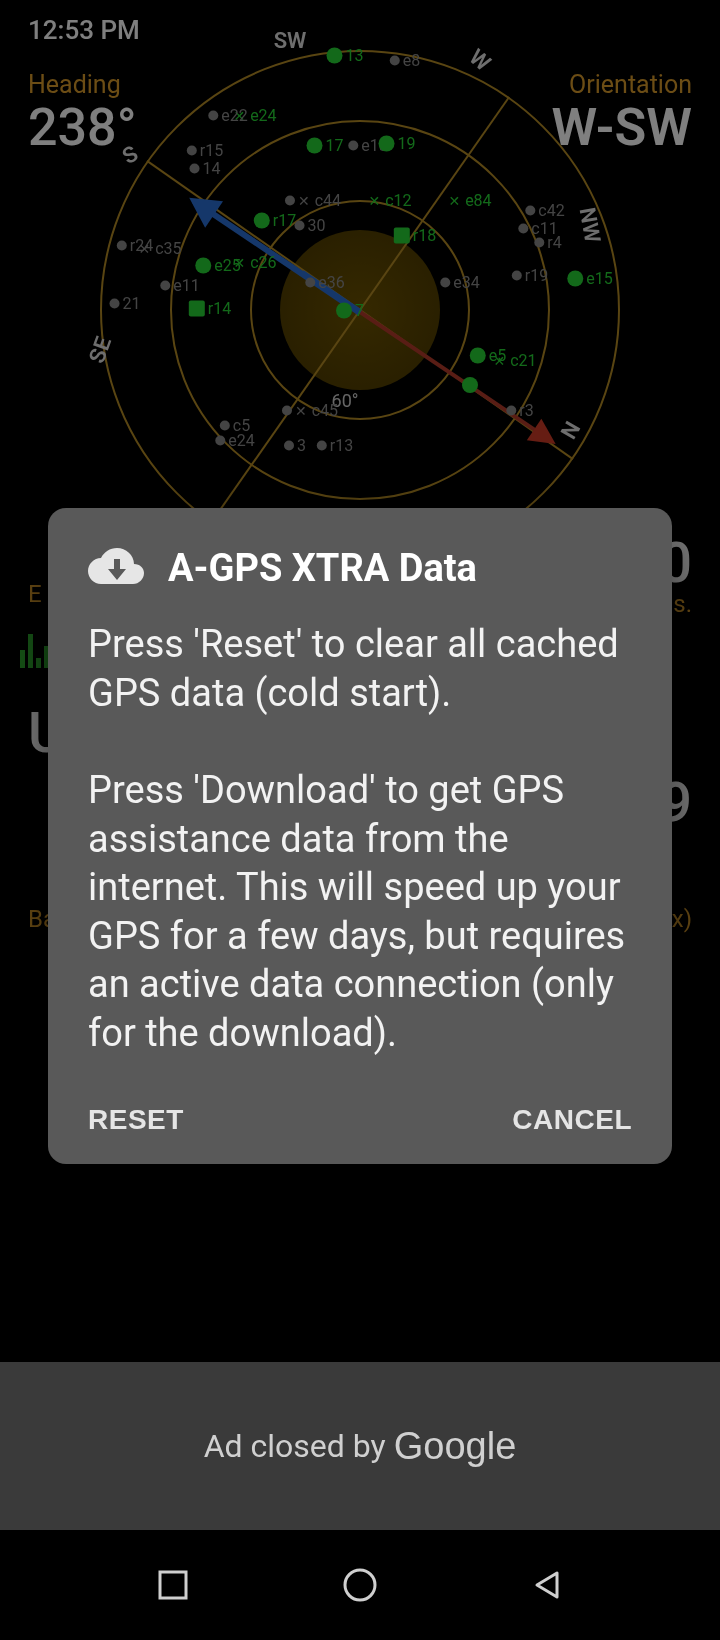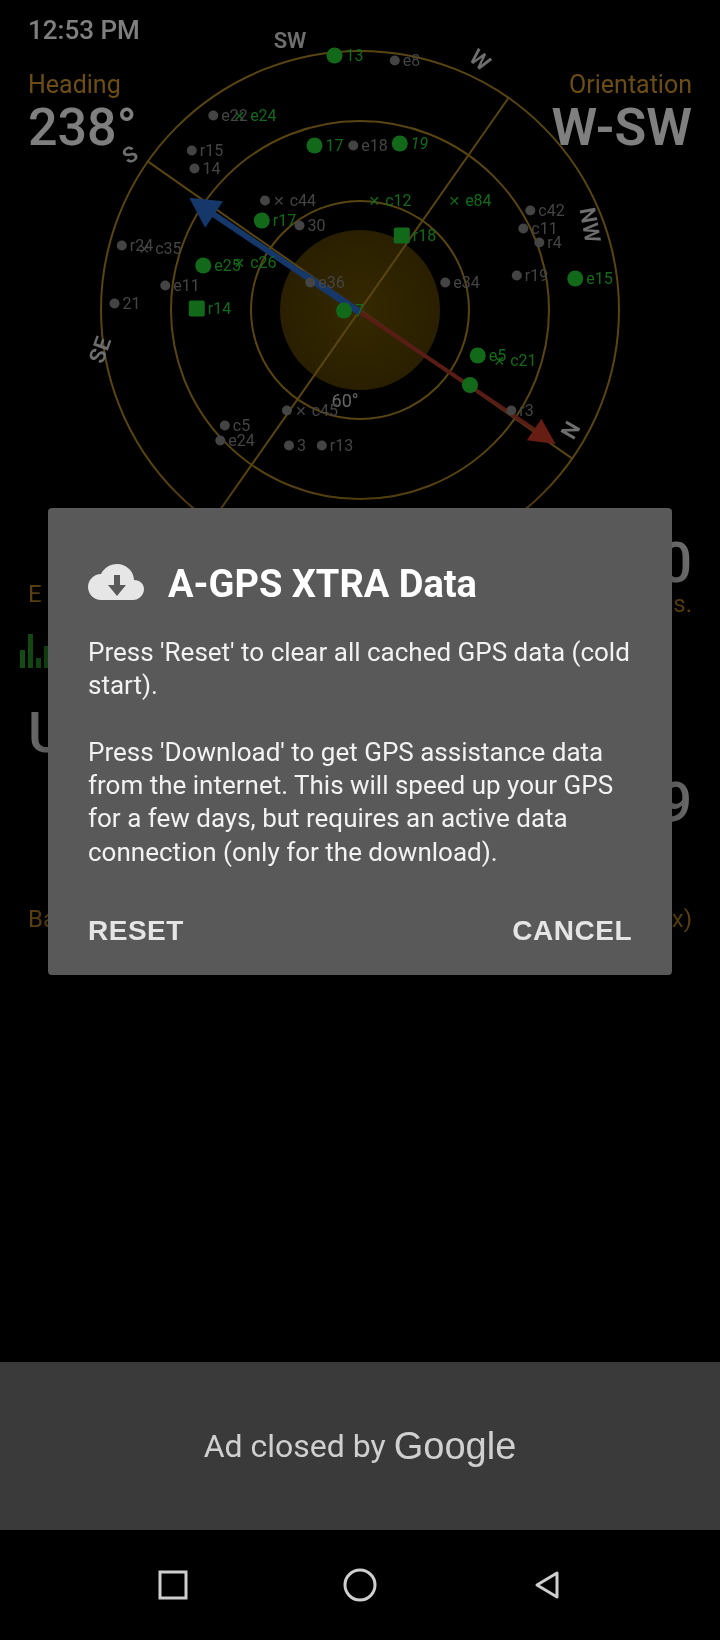"19" div.sat { font-style: italic -> none; left: 310px -> 297px }
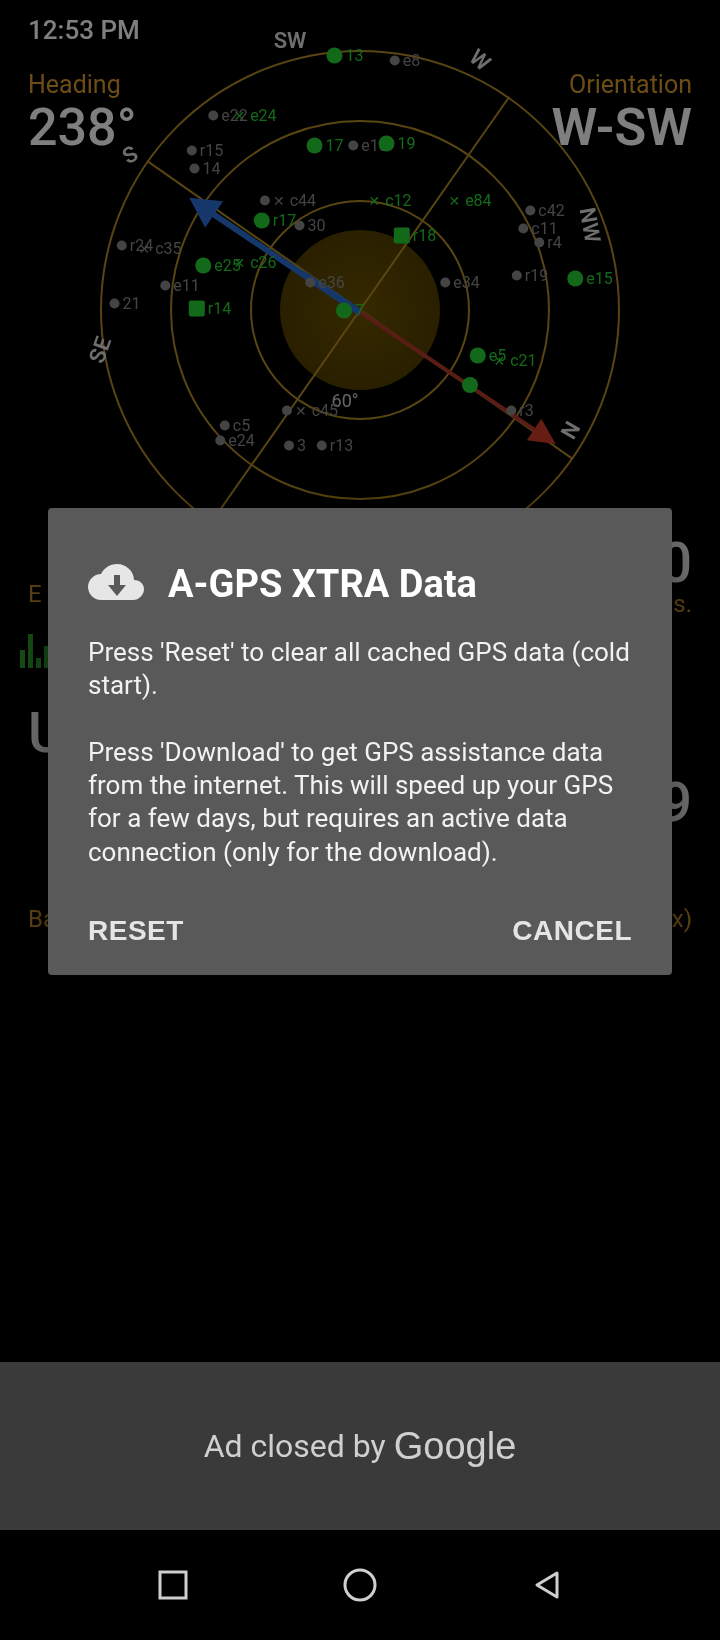"c44" div.sat { left: 188px -> 213px }
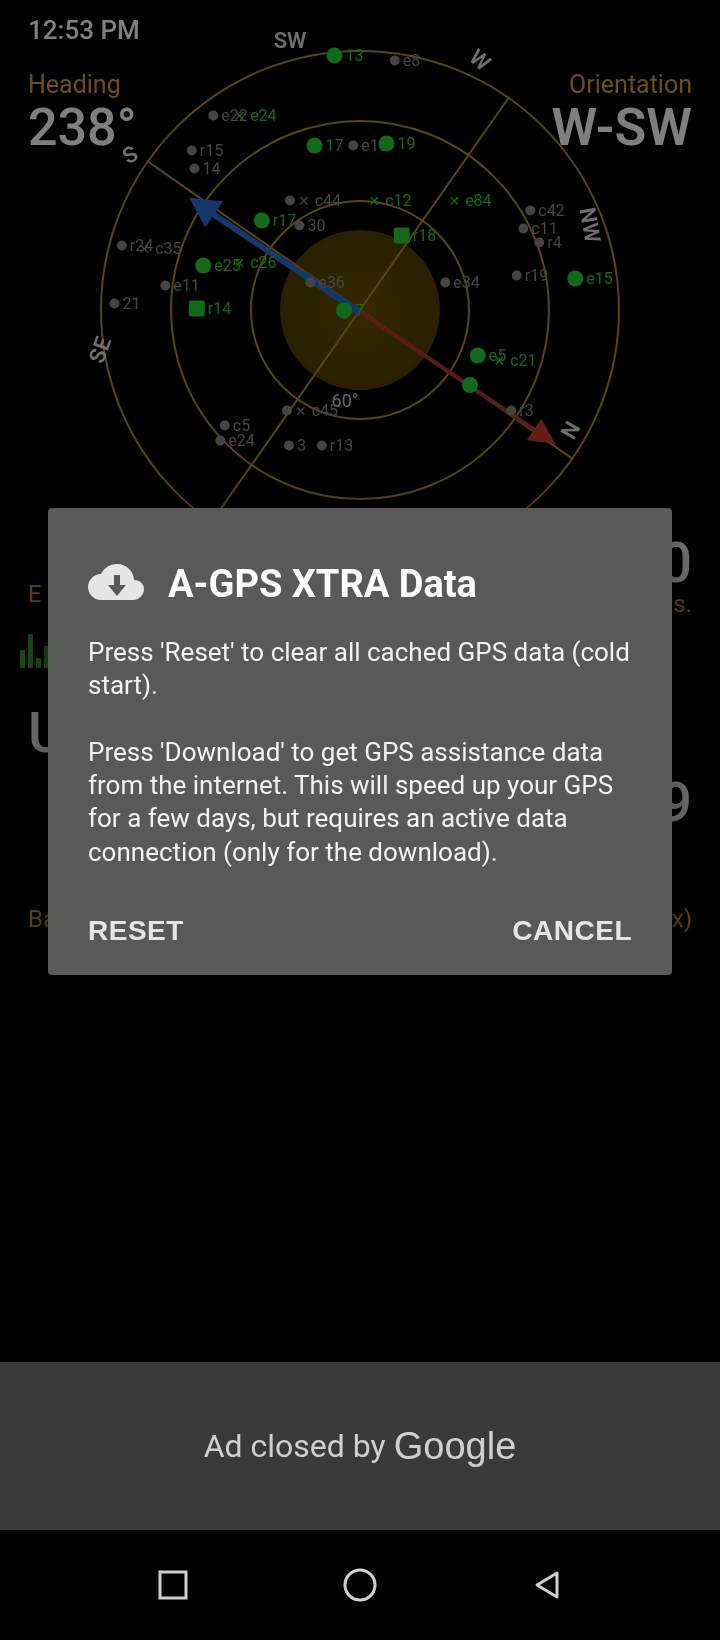"A-GPS XTRA Data" .dialog { border-radius: 4px -> 18px; padding: 54px 40px 28px 40px -> 38px 40px 28px 40px }
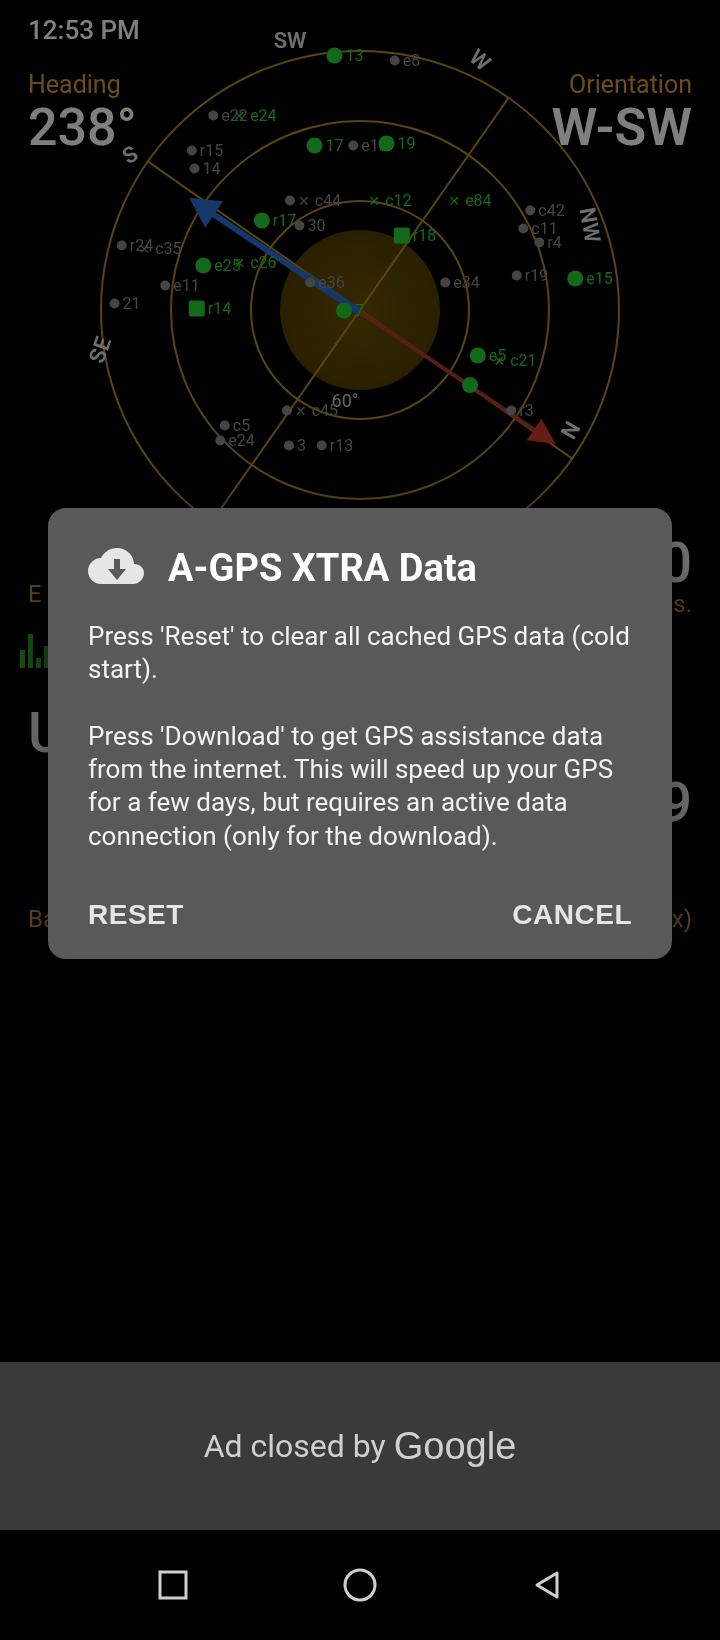"Press 'Reset' to clear all" .dlg-body { font-size: 26px -> 38px }
